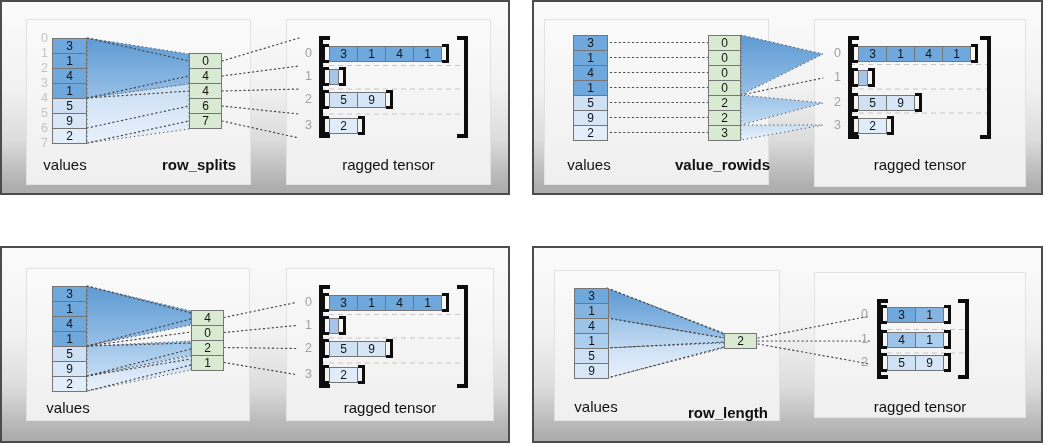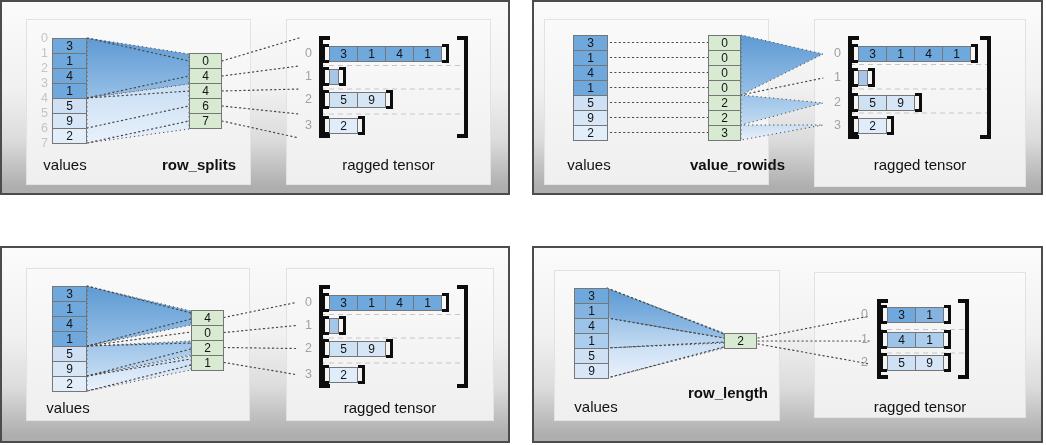"value_rowids" div.lbl { left: 146px -> 131px }
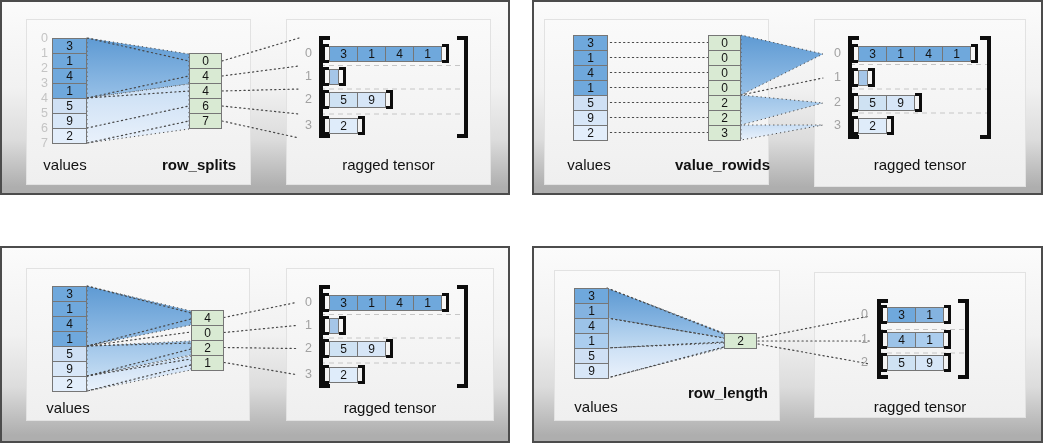"row_length" div.lbl { top: 136px -> 156px }
